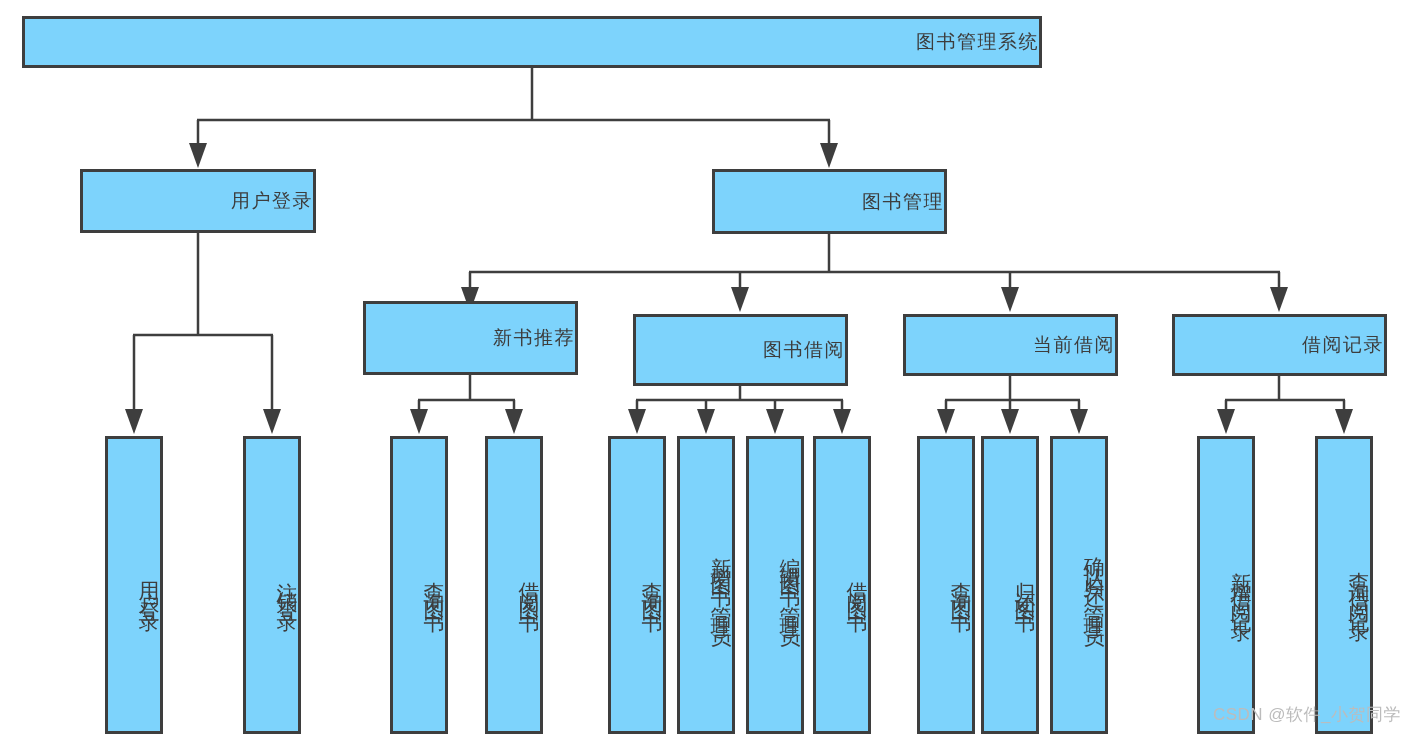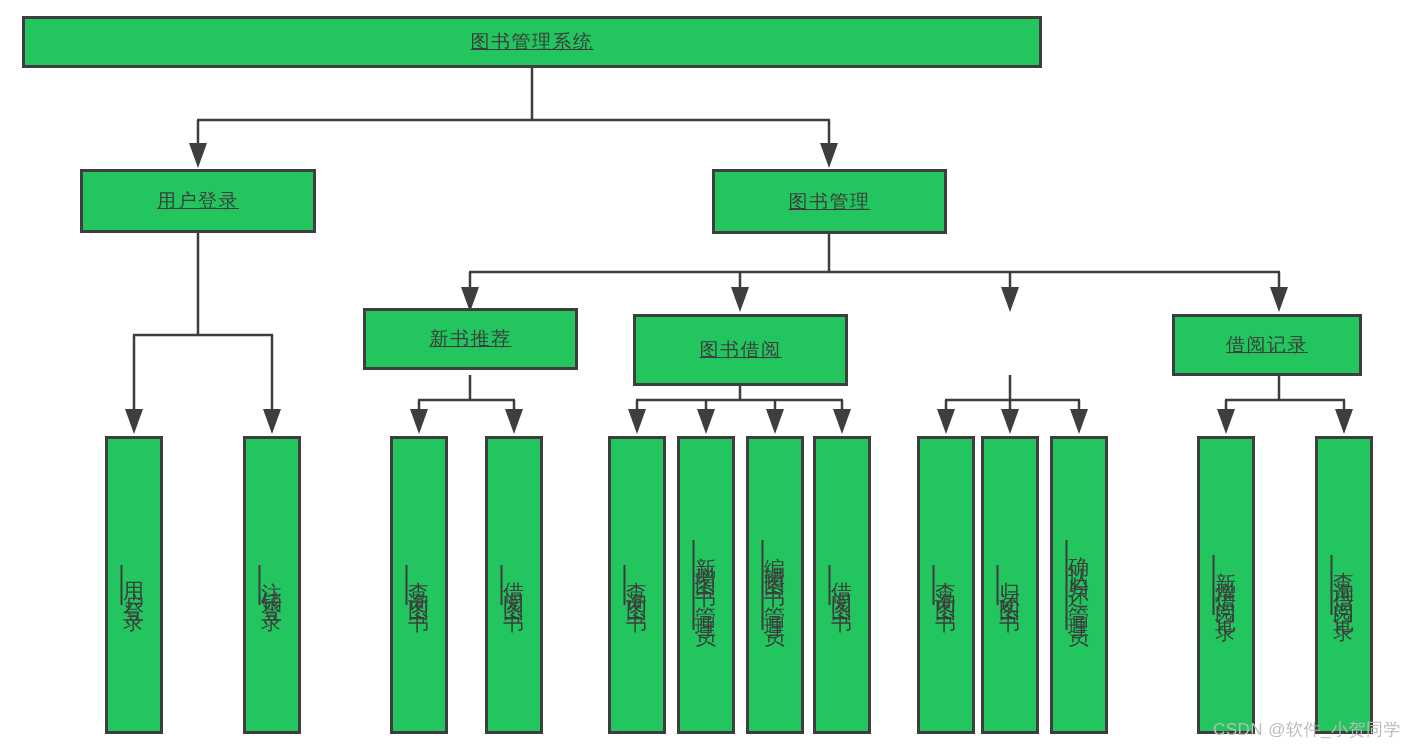"图书管理系统" .node { background: #22c55e -> #7dd3fc; justify-content: center -> flex-end; text-decoration: underline -> none }
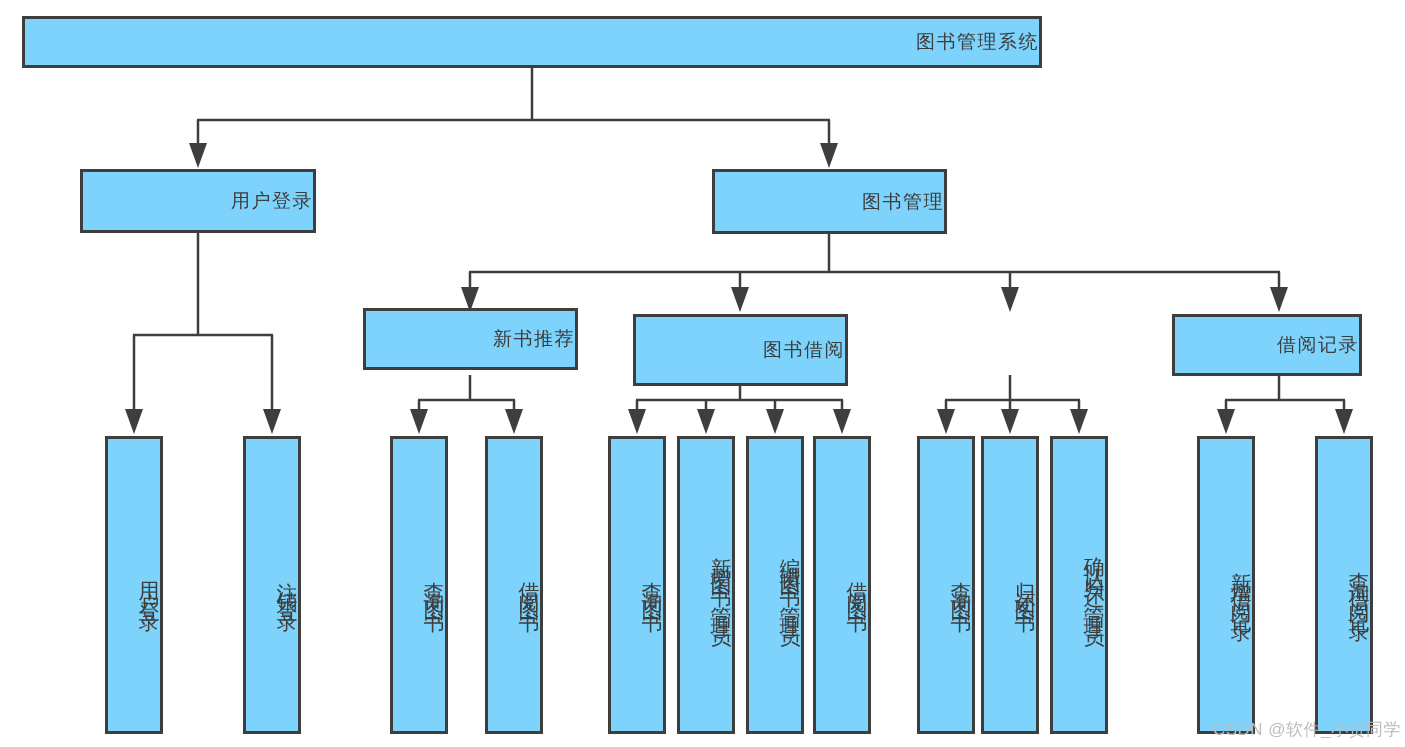"新书推荐" div.node { height: 62px -> 74px; top: 308px -> 301px }
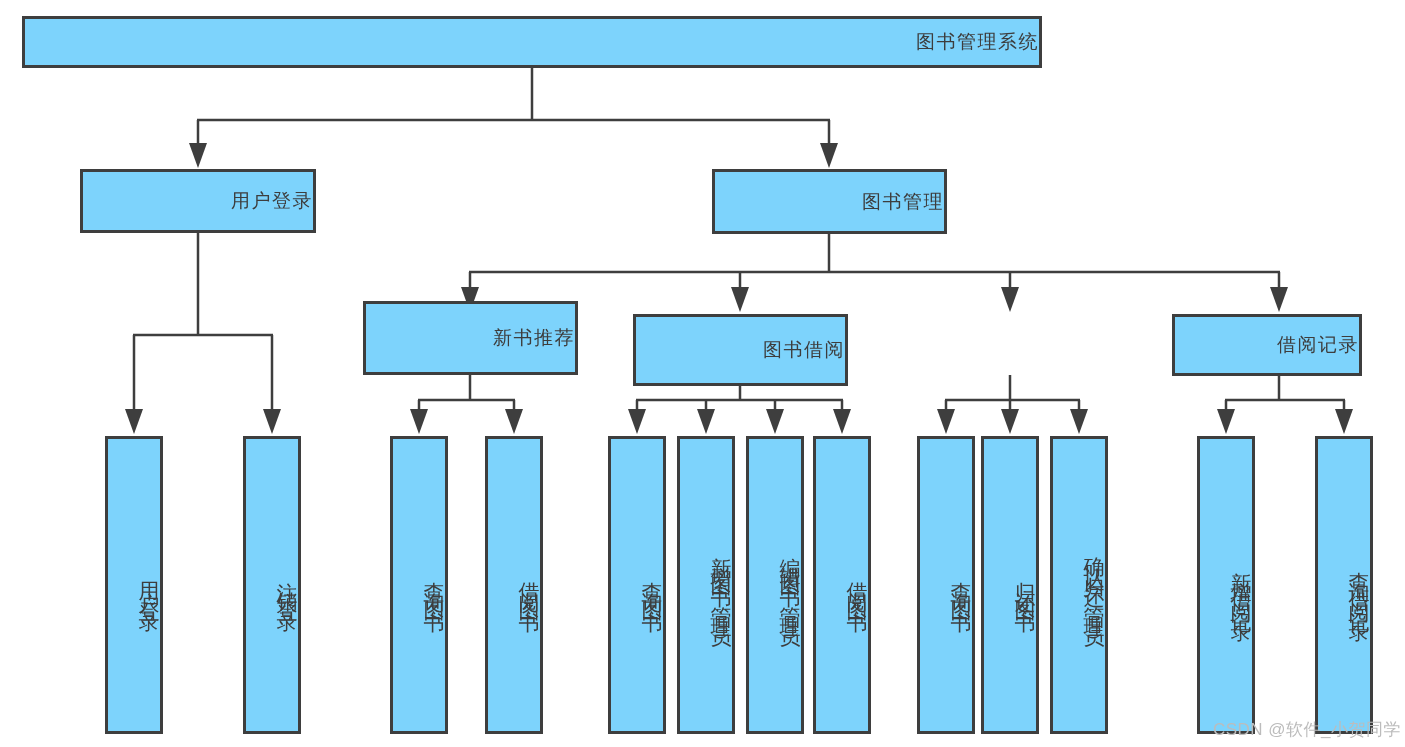"当前借阅" div.node { html: none -> <div> <span>当前借阅</span> </div> }
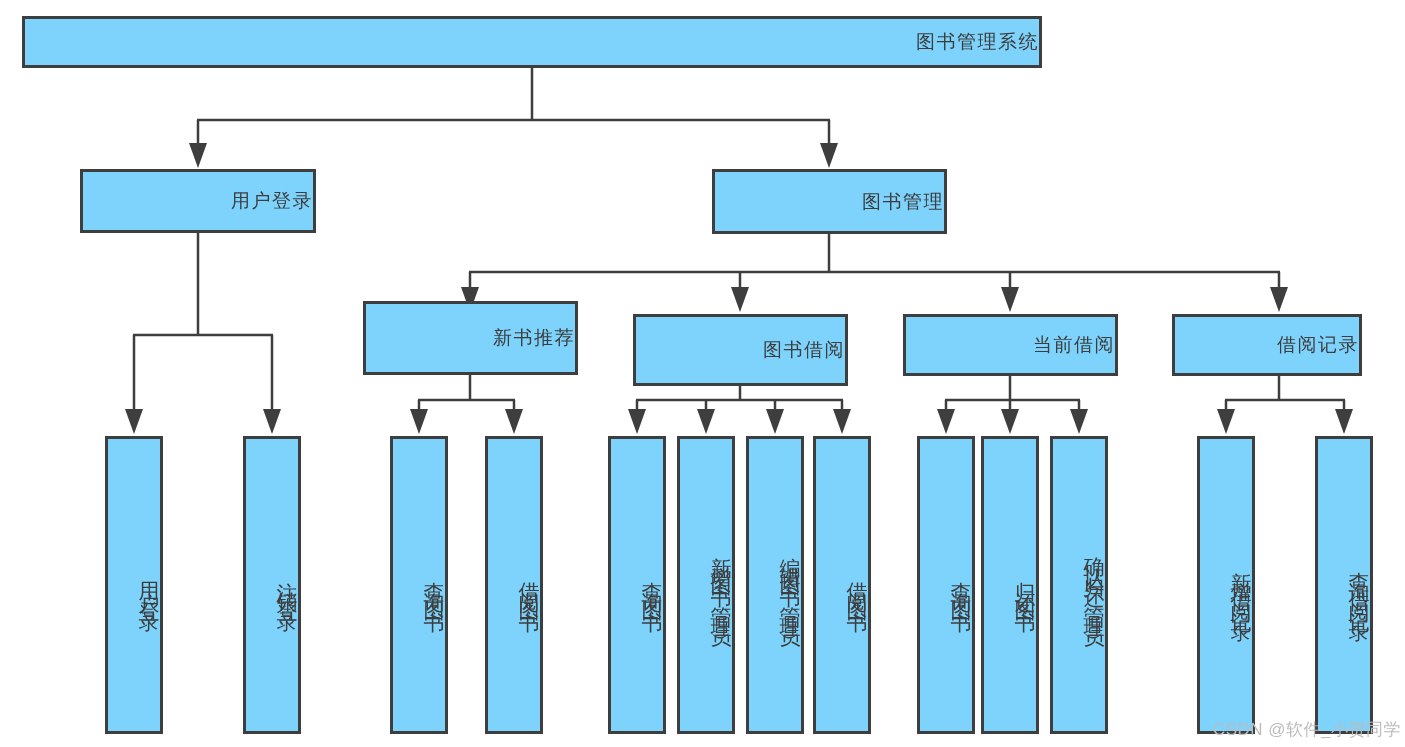"借阅记录" div.node { width: 190px -> 215px }
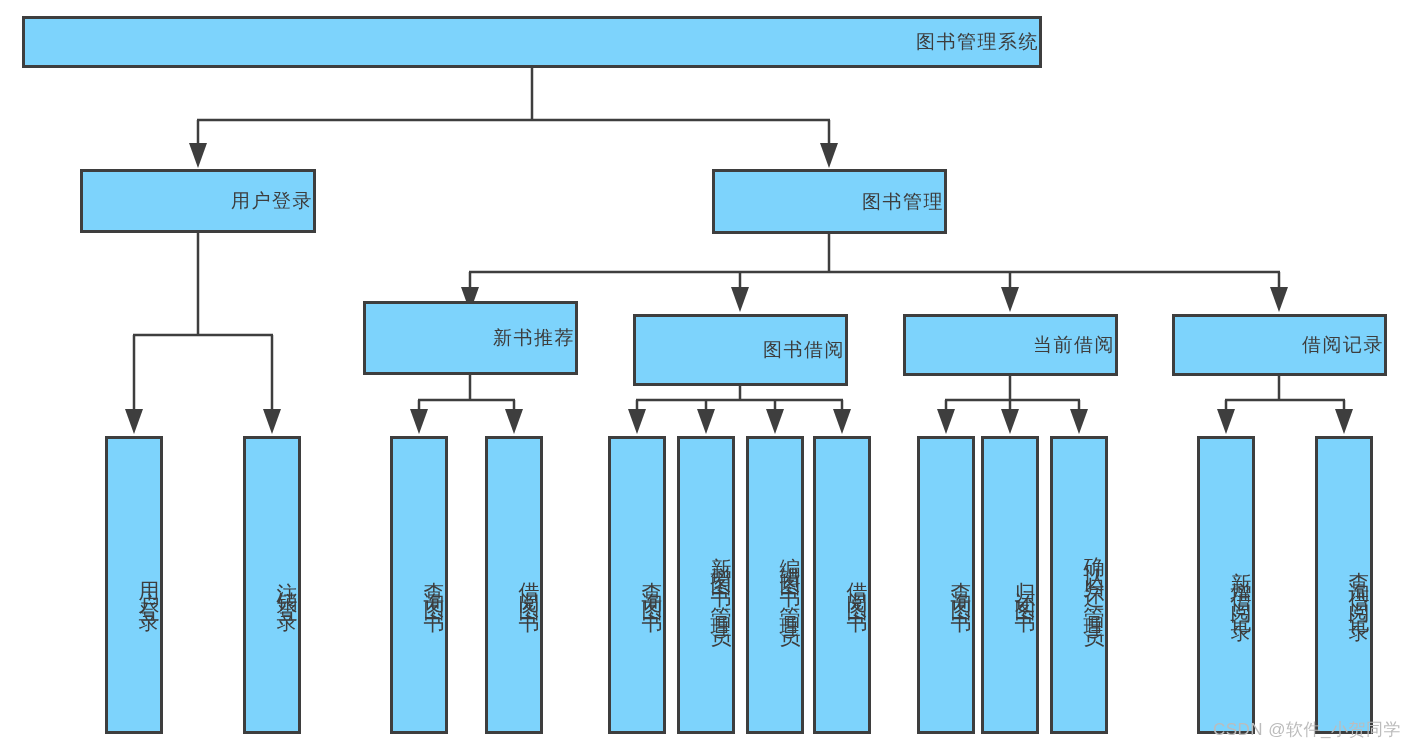"CSDN @软件_小贺同学" .watermark { bottom: 6px -> 21px }
